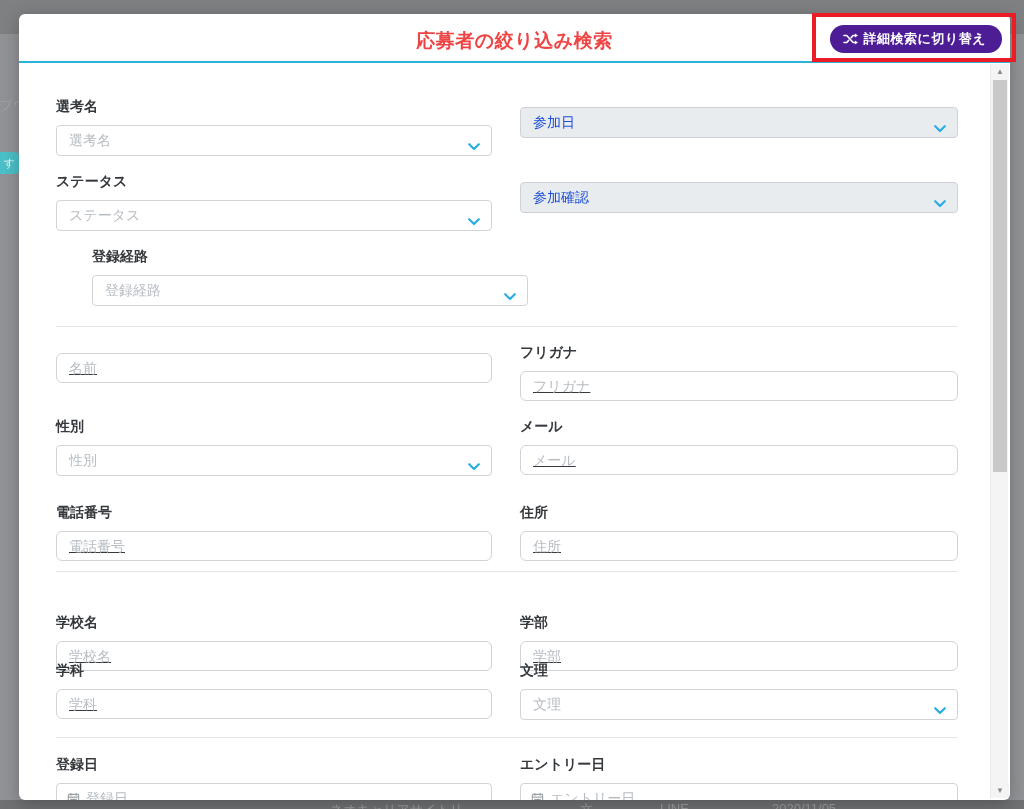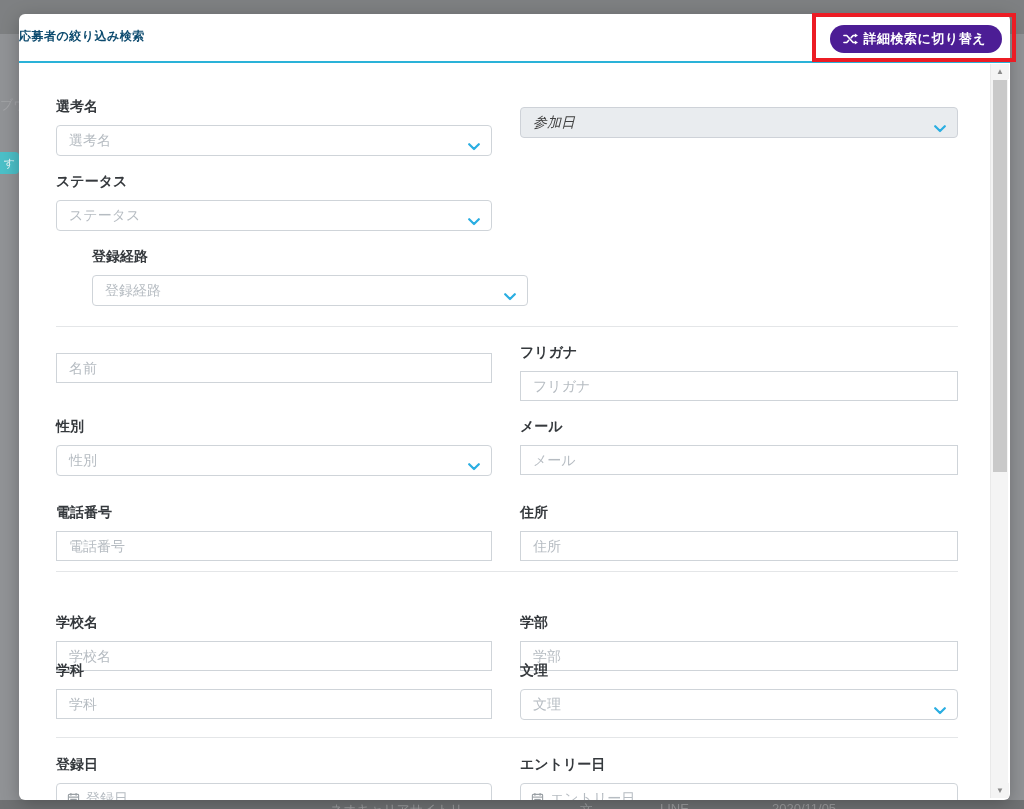"応募者の絞り込み検索" .modal-title { color: #0c4a6e -> #ef4444; font-size: 12px -> 19px; text-align: left -> center }
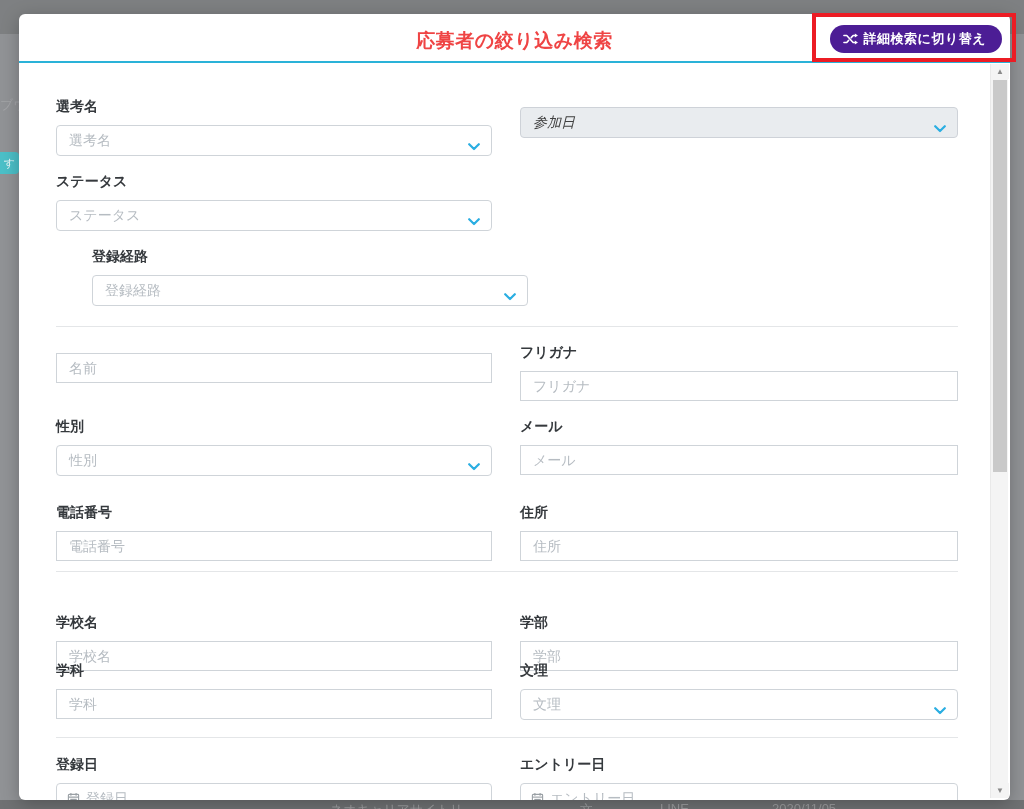"参加日" .select.disabled .ph { color: #404040 -> #1d4ed8; font-style: italic -> none }
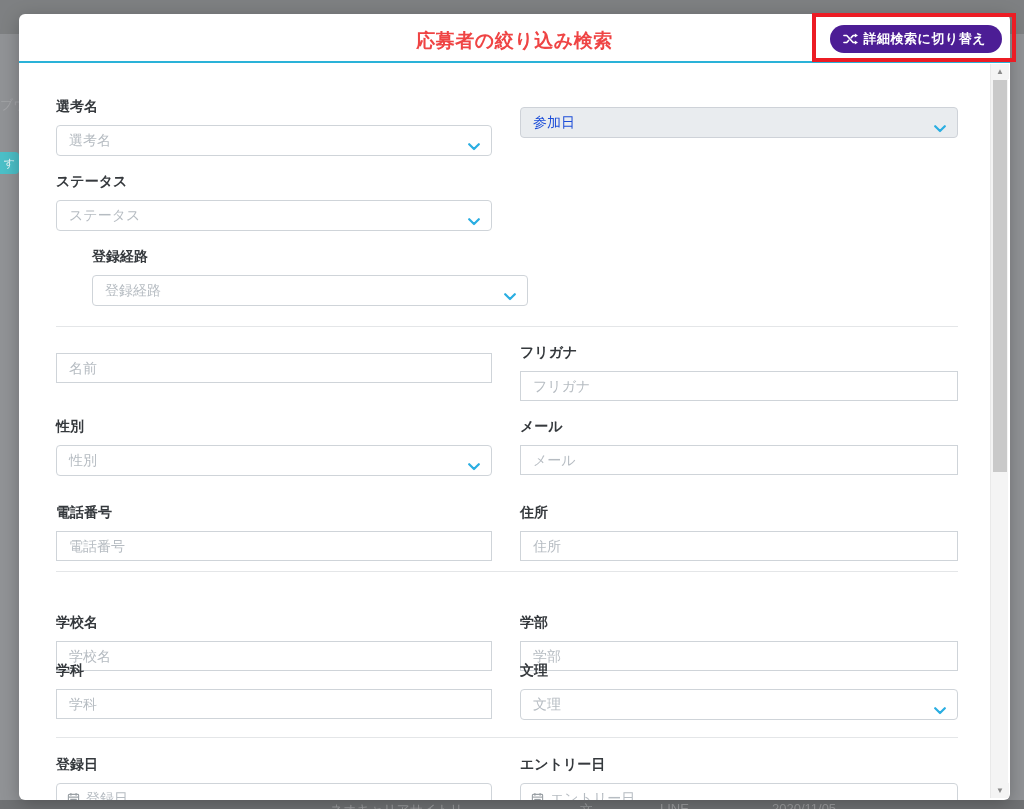"参加確認" div.control { html: none -> <div> <span>参加確認</span> <span><svg> <polyline></polyline> </svg></span> </div> }
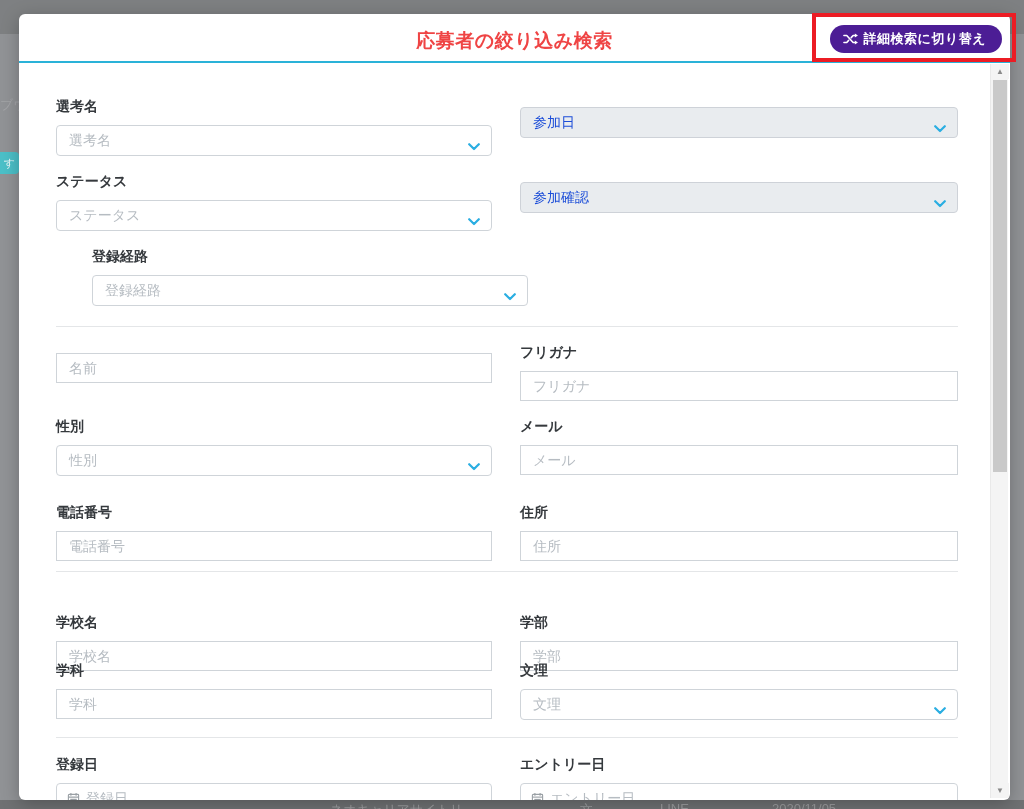"名前" input.tinput { border-radius: 0 -> 6px; text-decoration: none -> underline }
